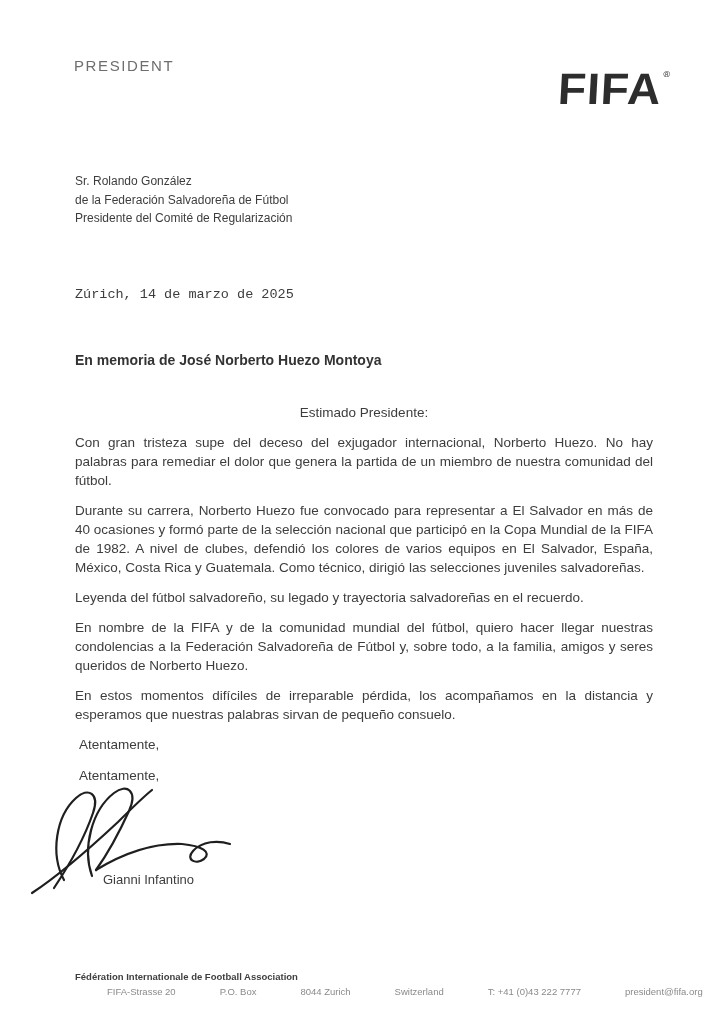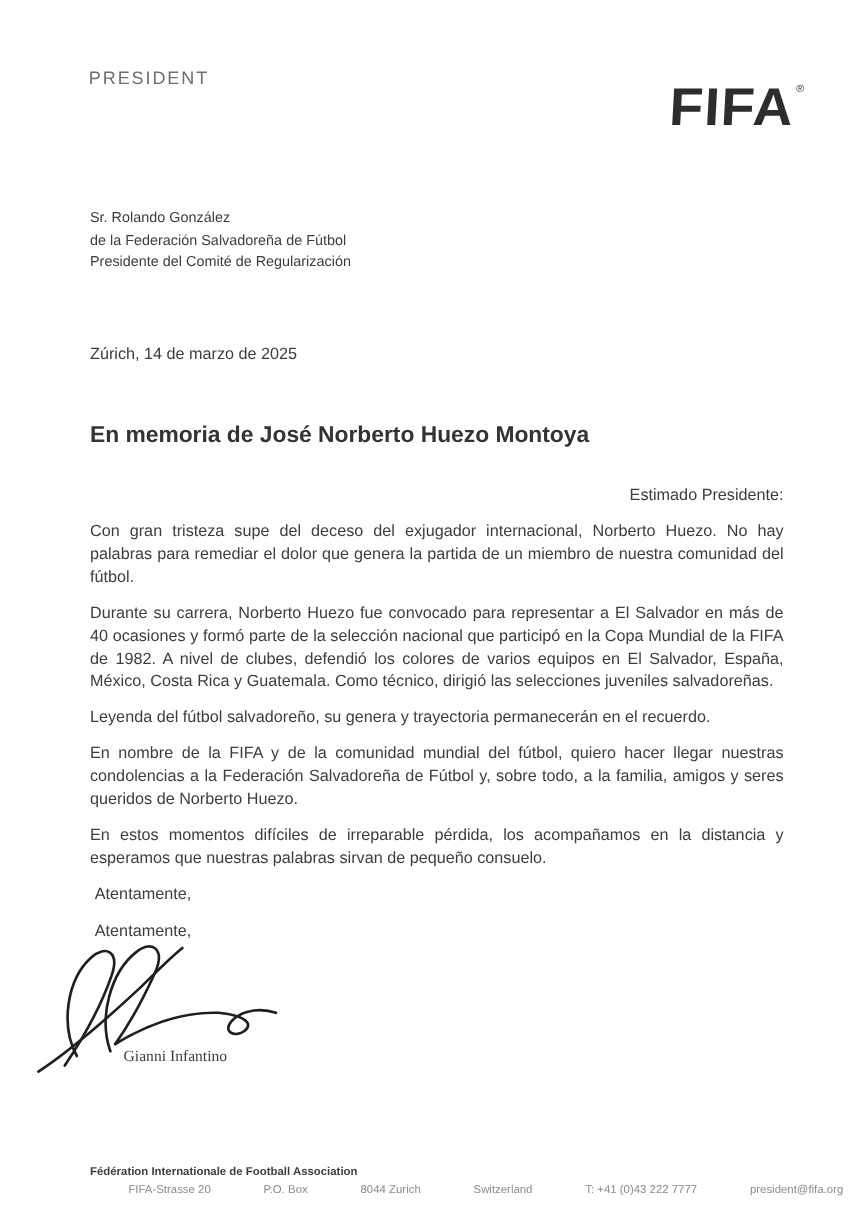"Zúrich, 14 de marzo de" .date-line { font-family: none -> Liberation Mono, monospace }
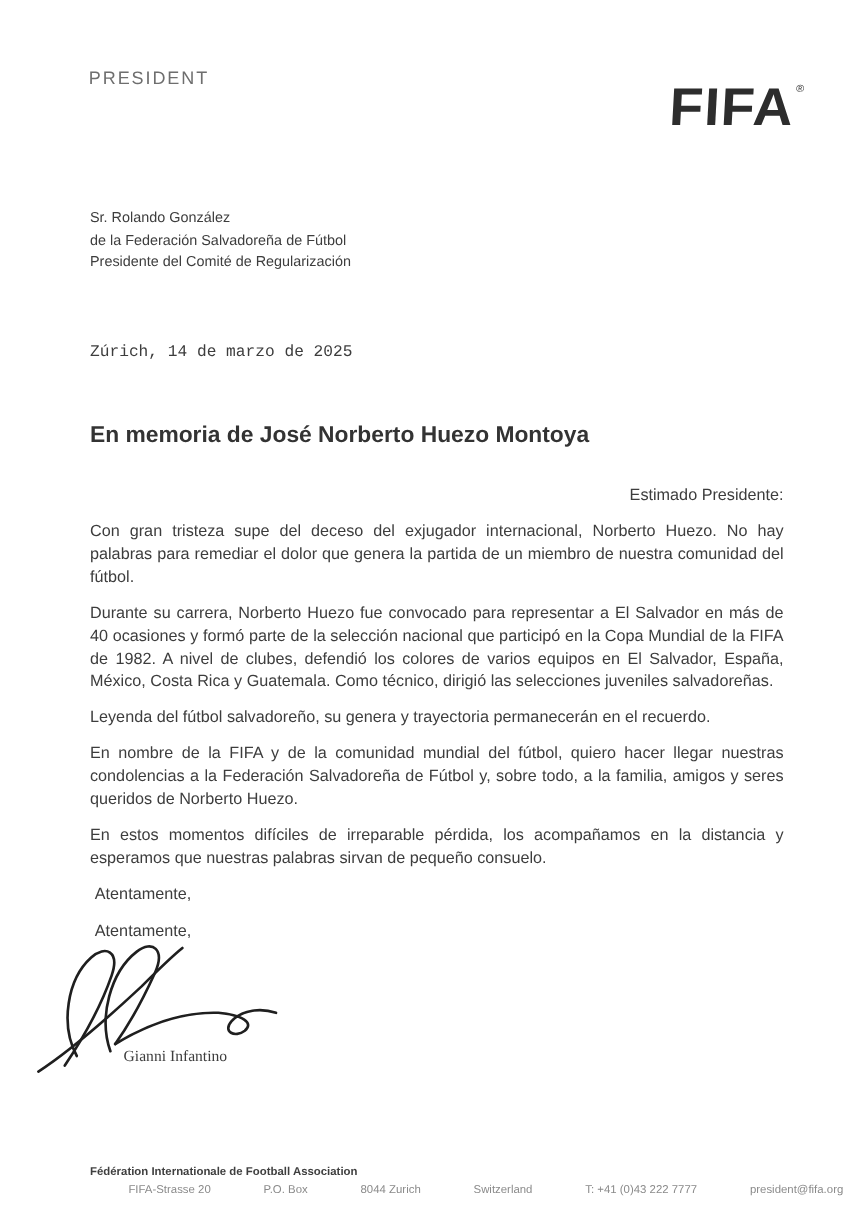"En memoria de José Norberto" .subject-line { font-size: 19px -> 14px }
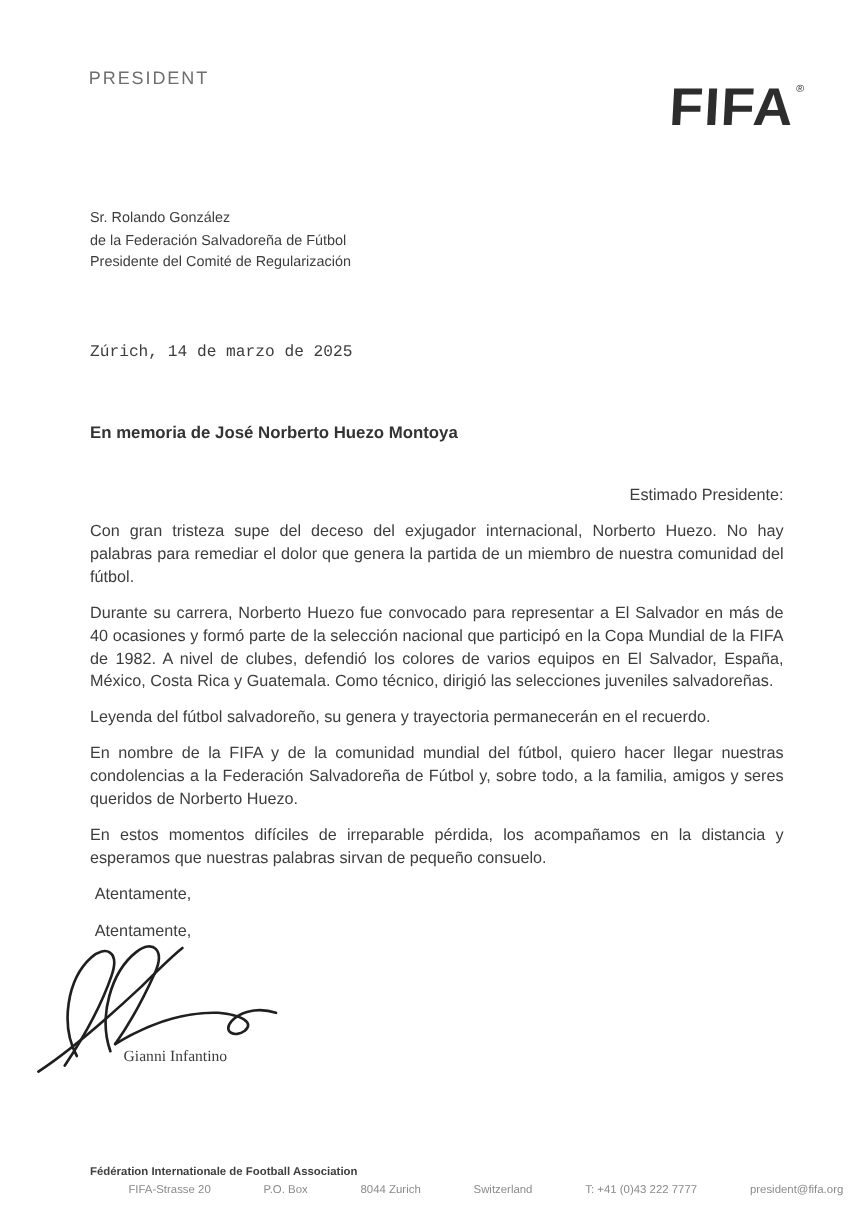"Estimado Presidente:" .body-text p.no-justify { text-align: right -> center }
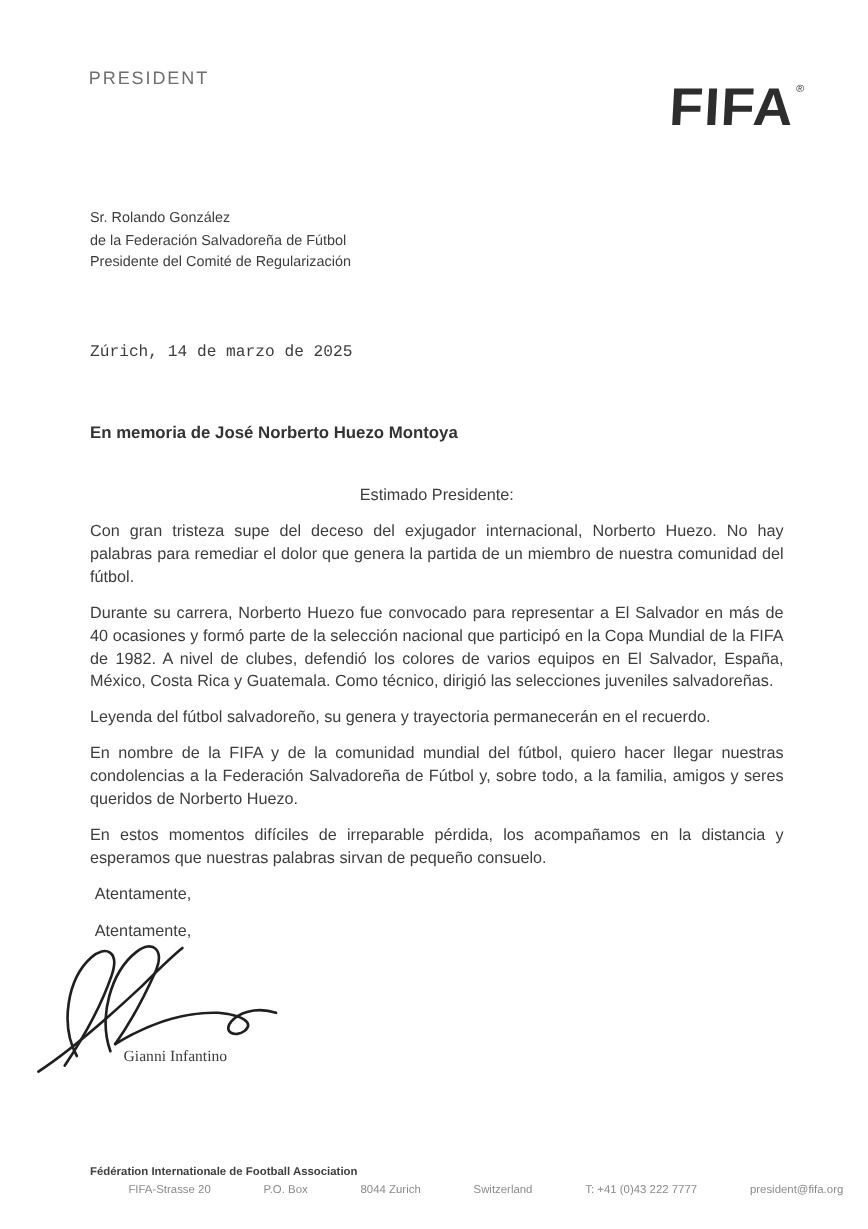"Leyenda del fútbol salvadoreño, su" p { text: genera y trayectoria permanecerán -> legado y trayectoria salvadoreñas }
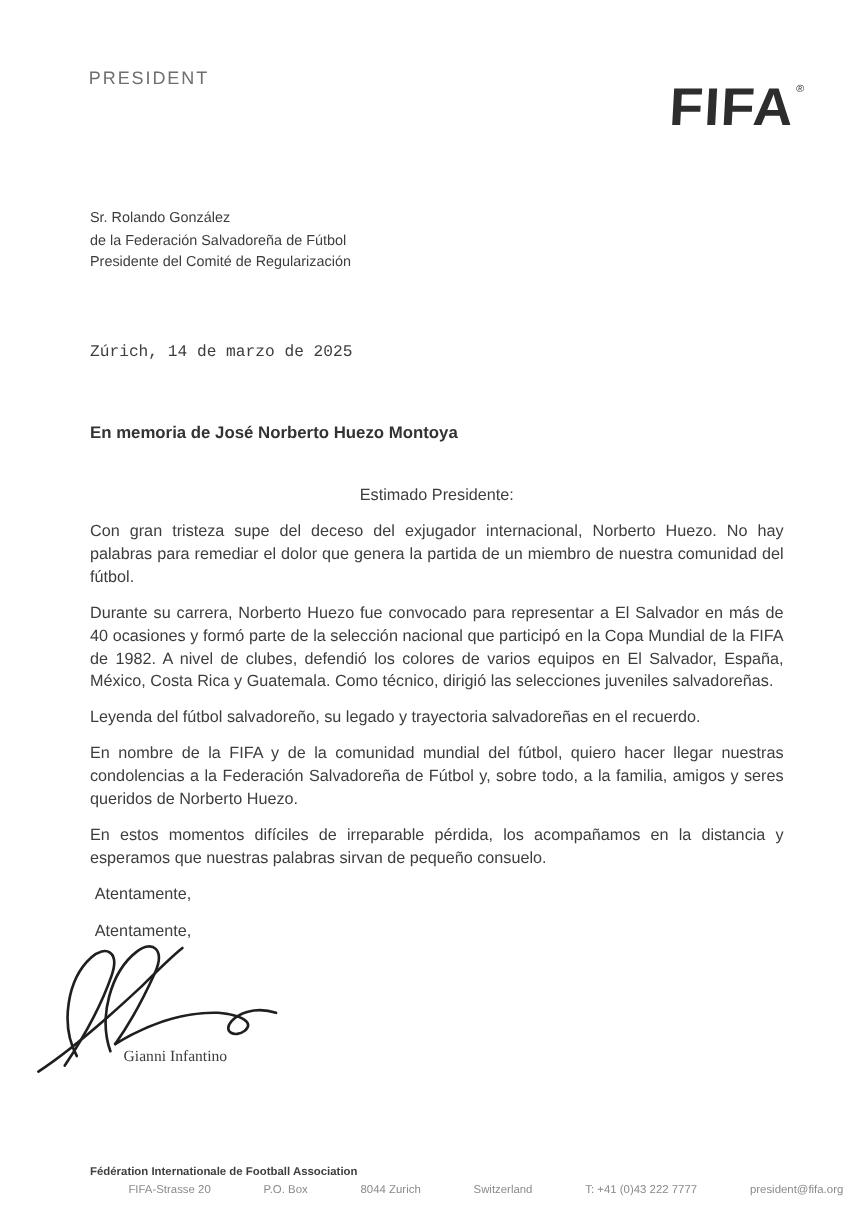"Gianni Infantino" .signature-block { font-family: Liberation Serif, serif -> none }
